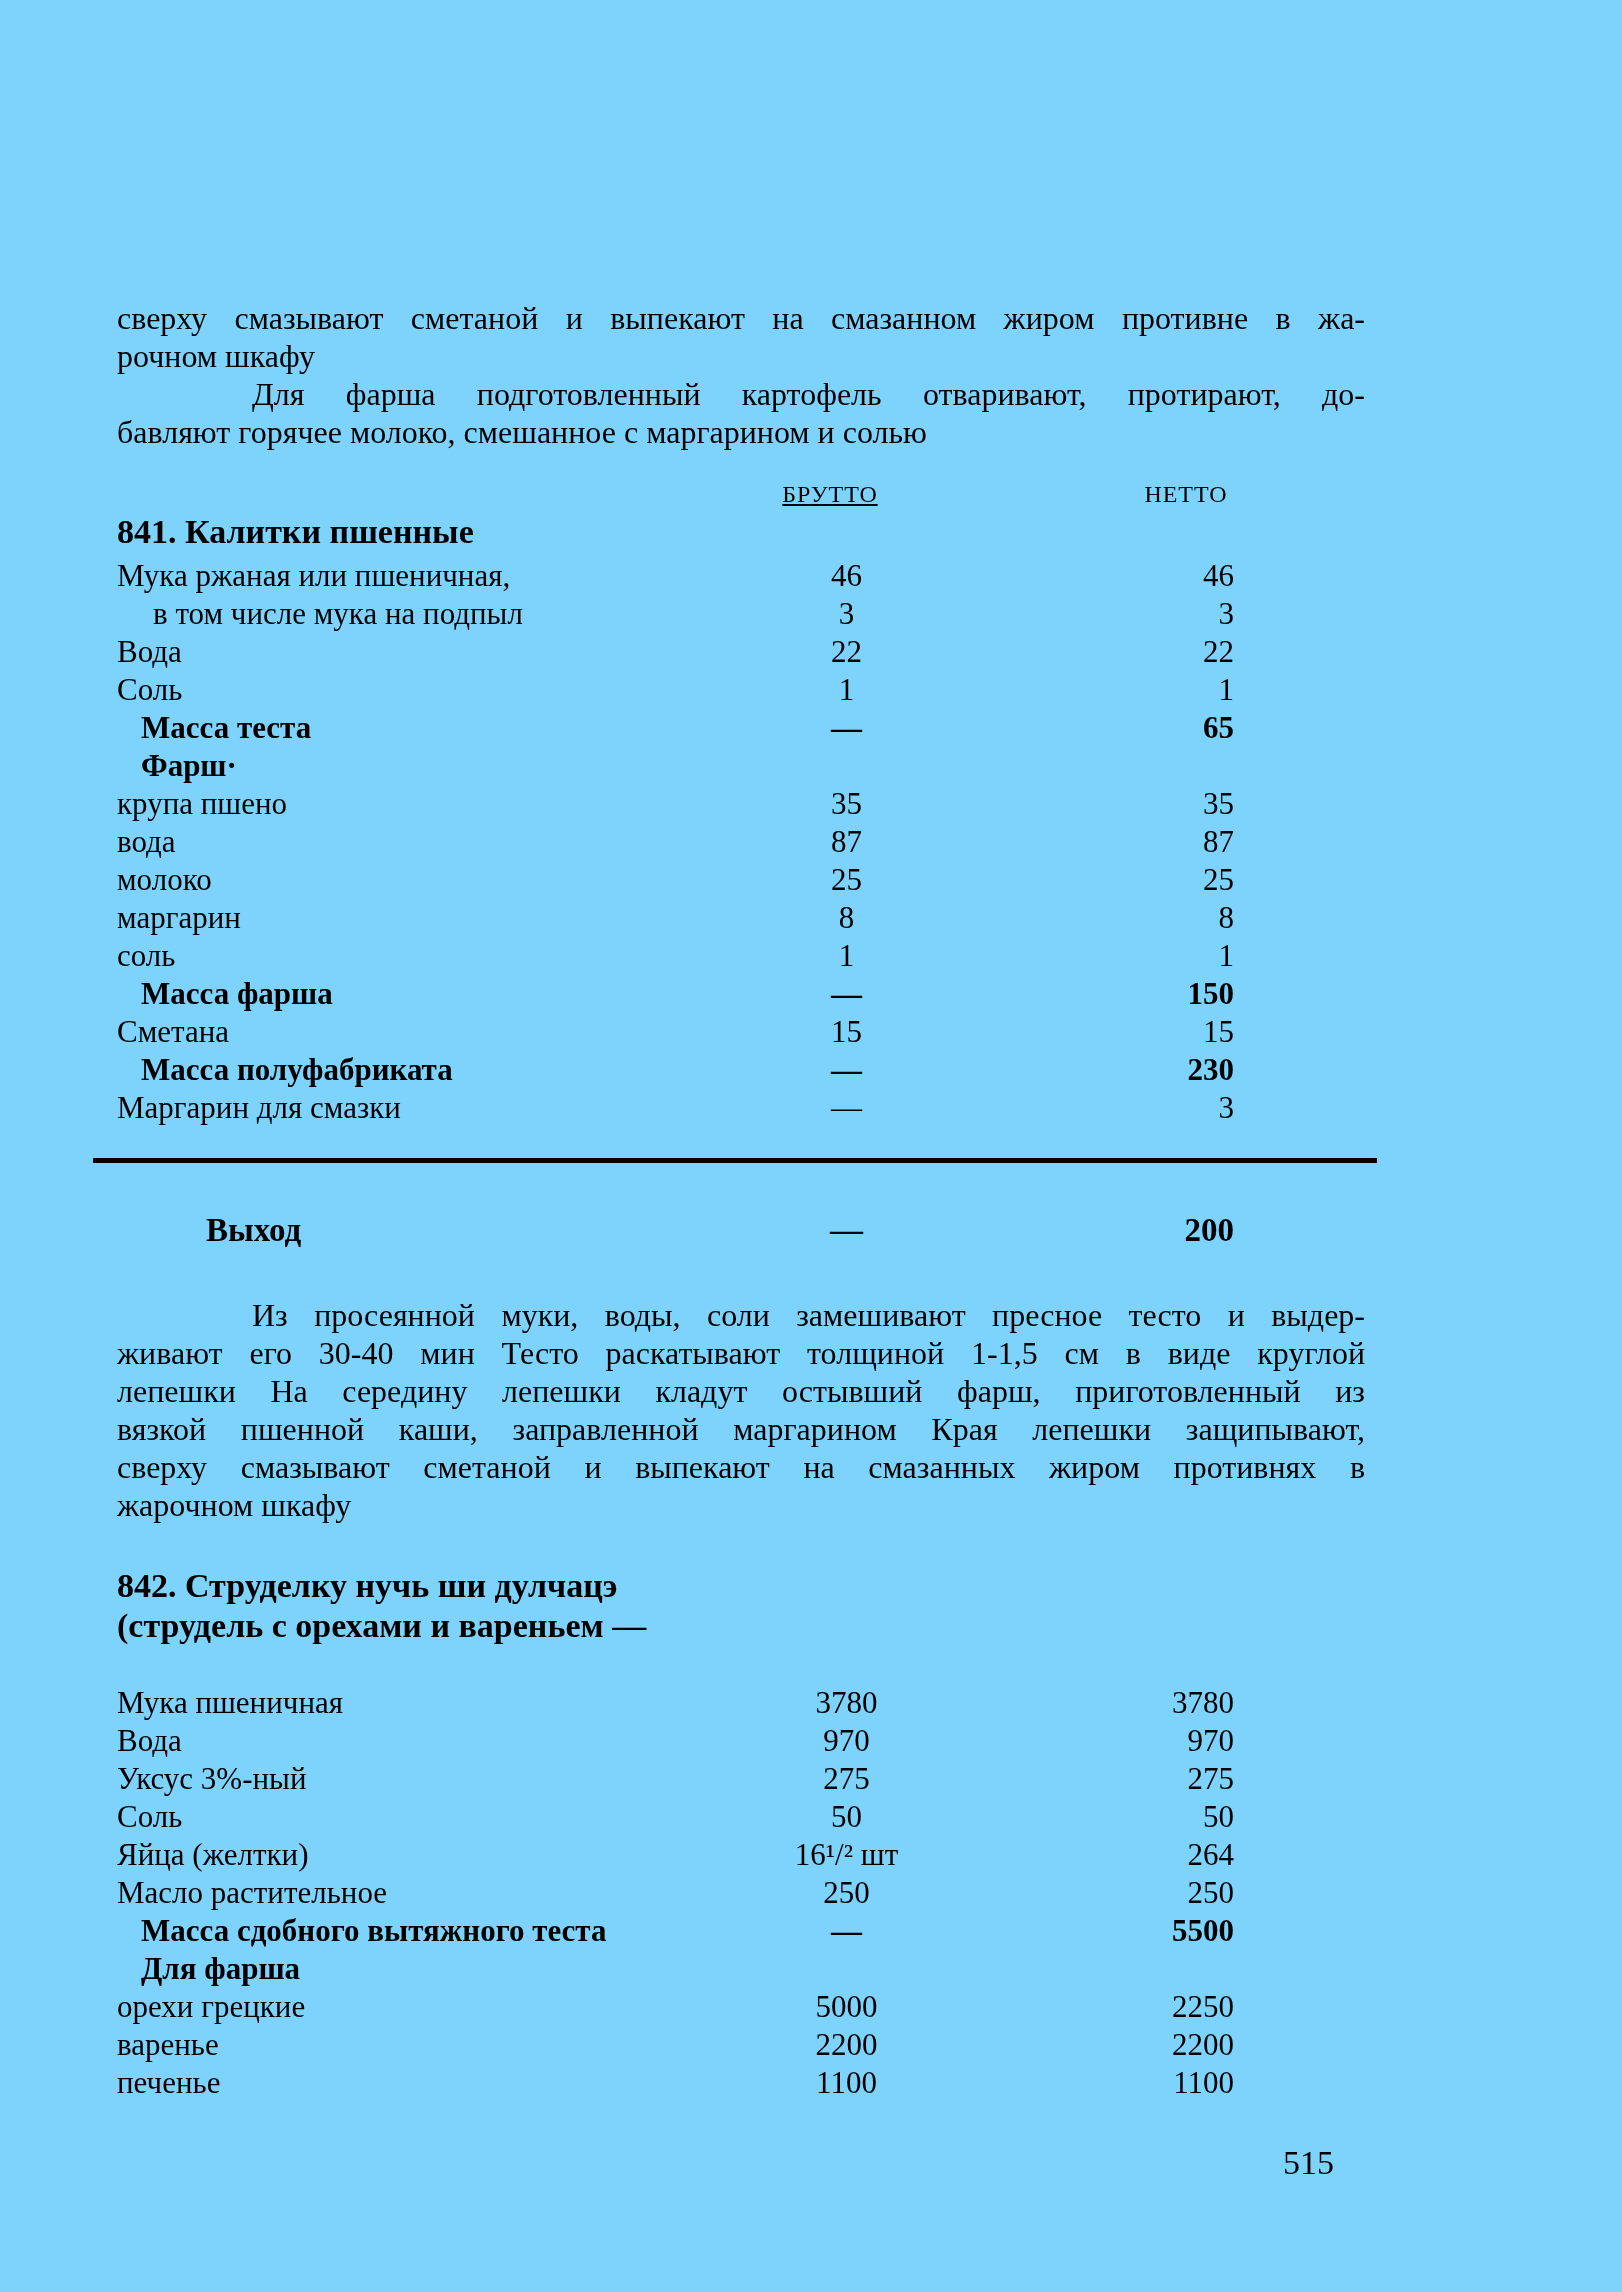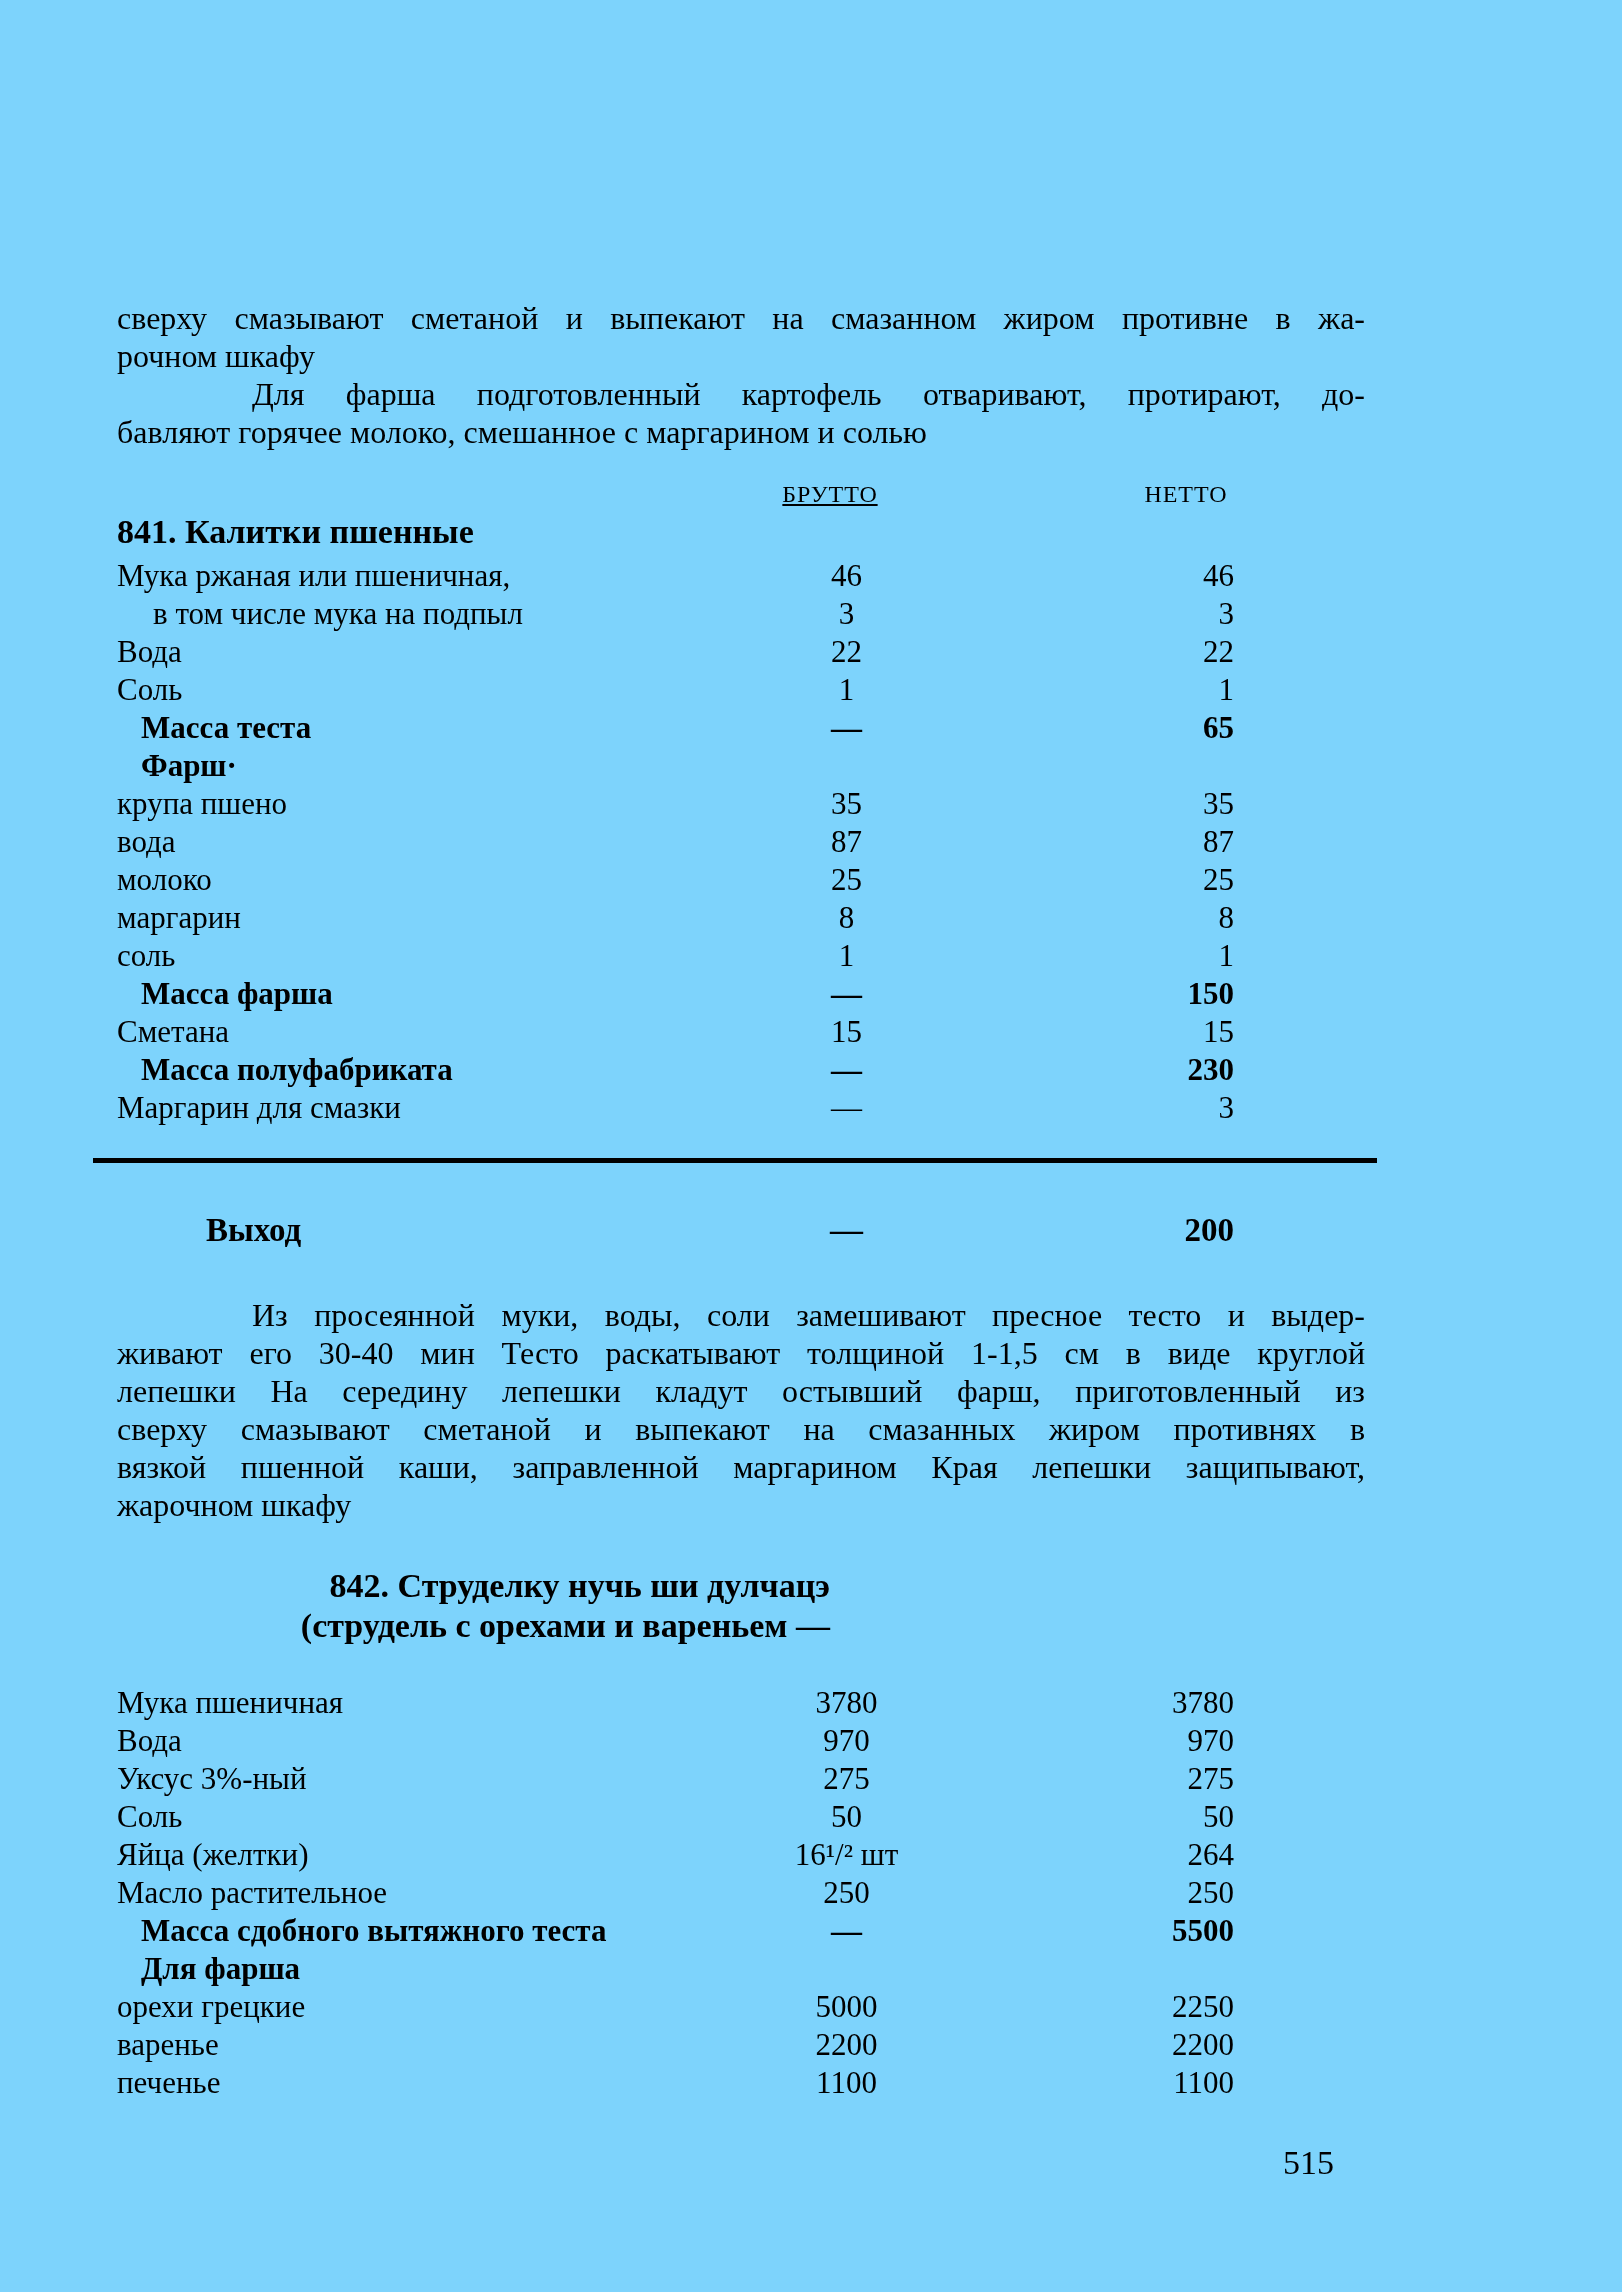"сверху смазывают сметаной и выпекают на смазанных" div.jline { order: before "вязкой пшенной каши, заправленной" -> after "вязкой пшенной каши, заправленной" }
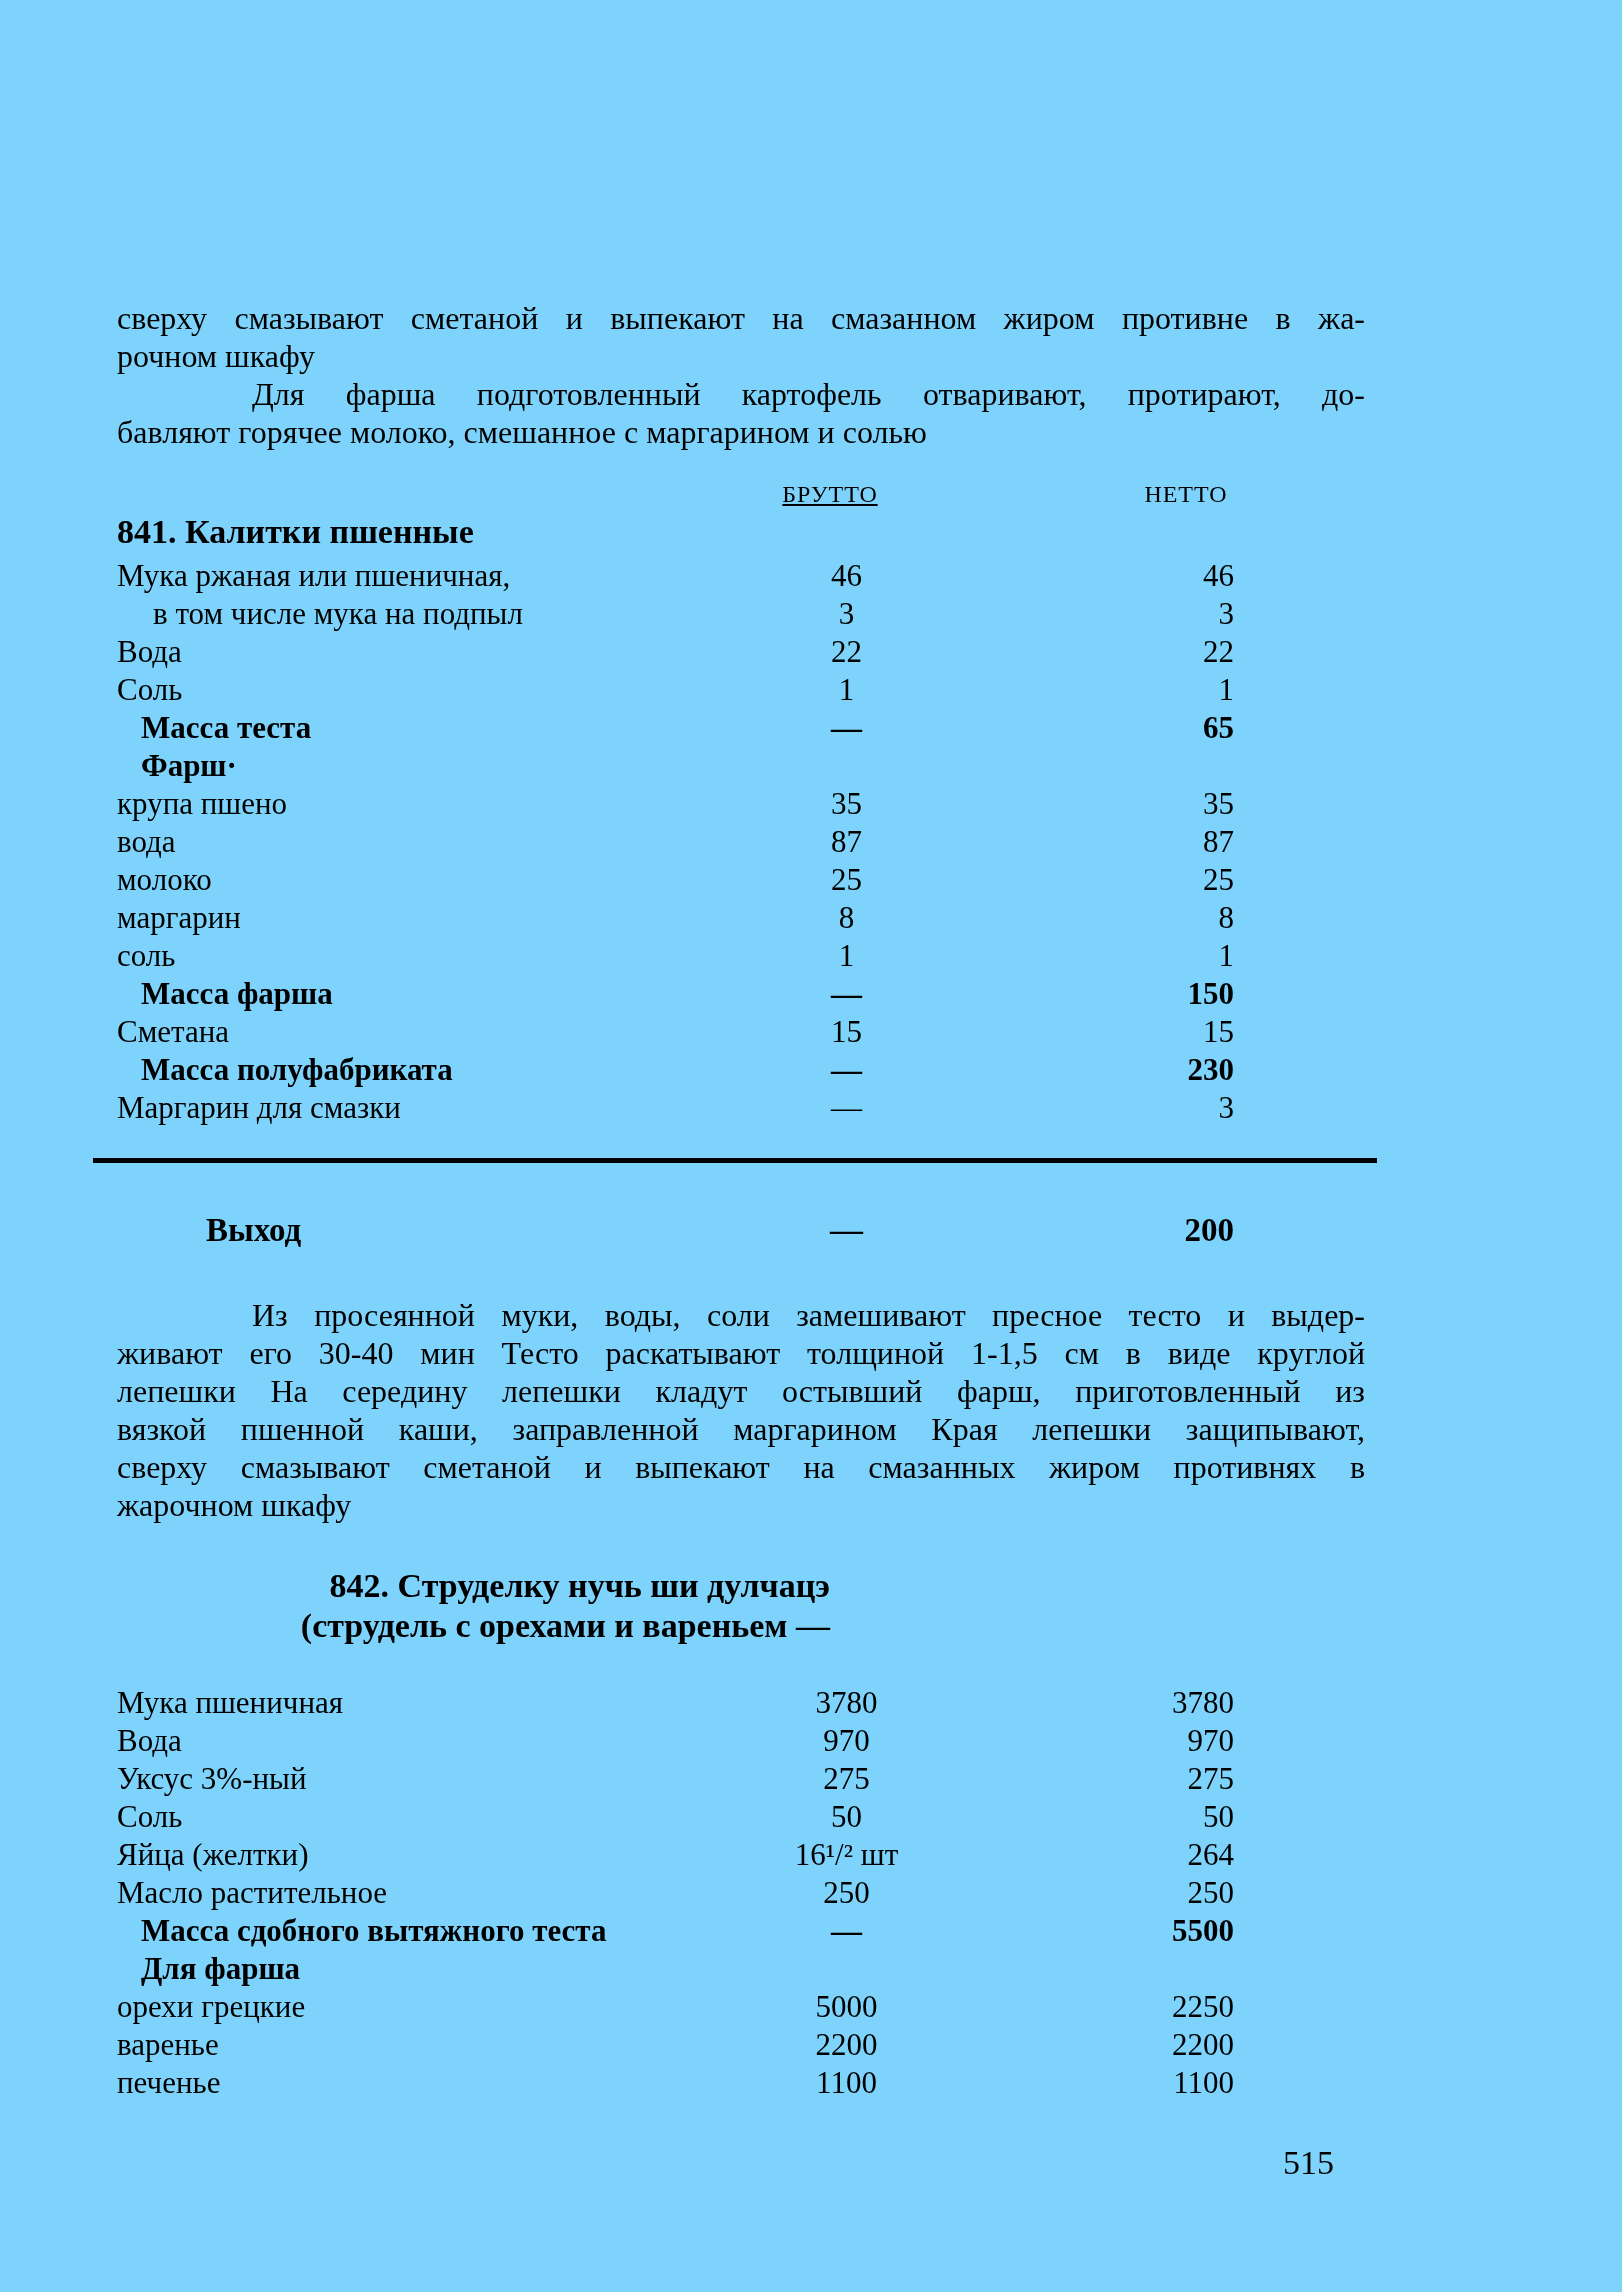"842. Струделку нучь ши дулчацэ" .t842title { text-align: right -> none }
